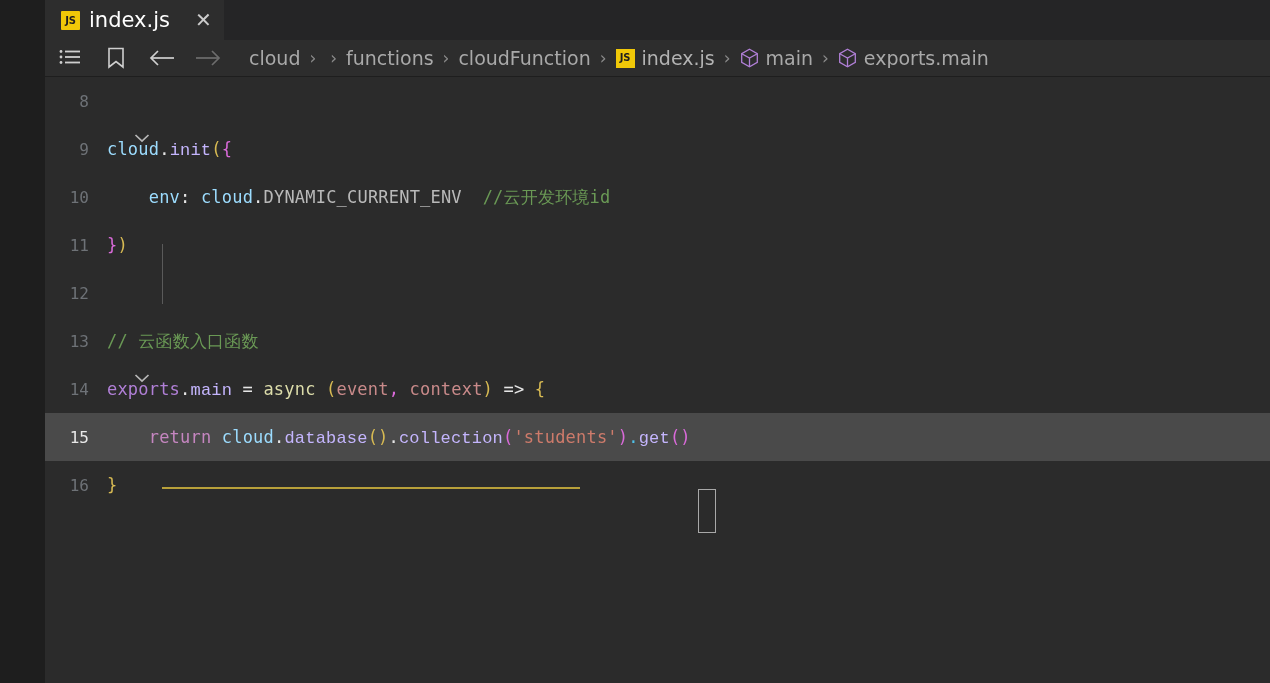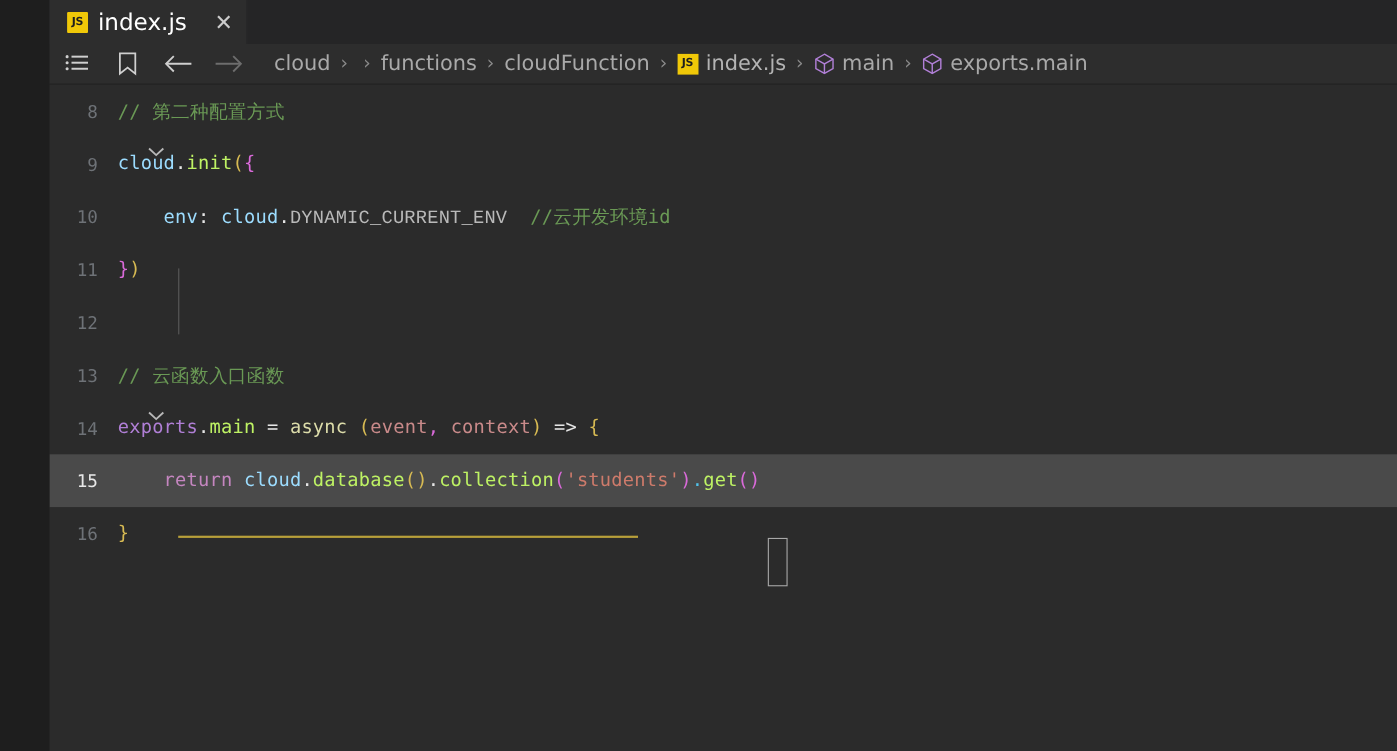"// 第二种配置方式" div.code { html: <div><span>// 第二种配置方式</span></div> -> none }
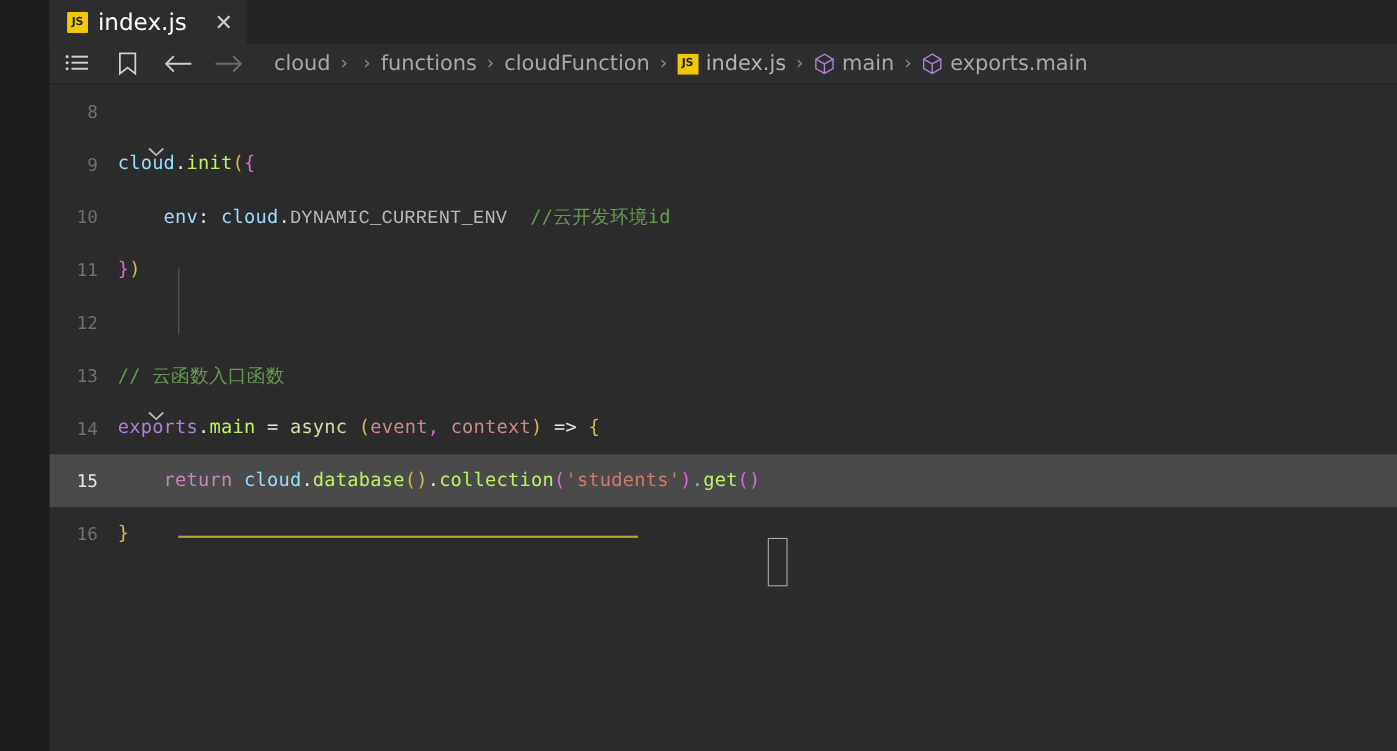"init" .t-method { color: #bef264 -> #c4b5fd; font-family: none -> Liberation Mono, monospace }
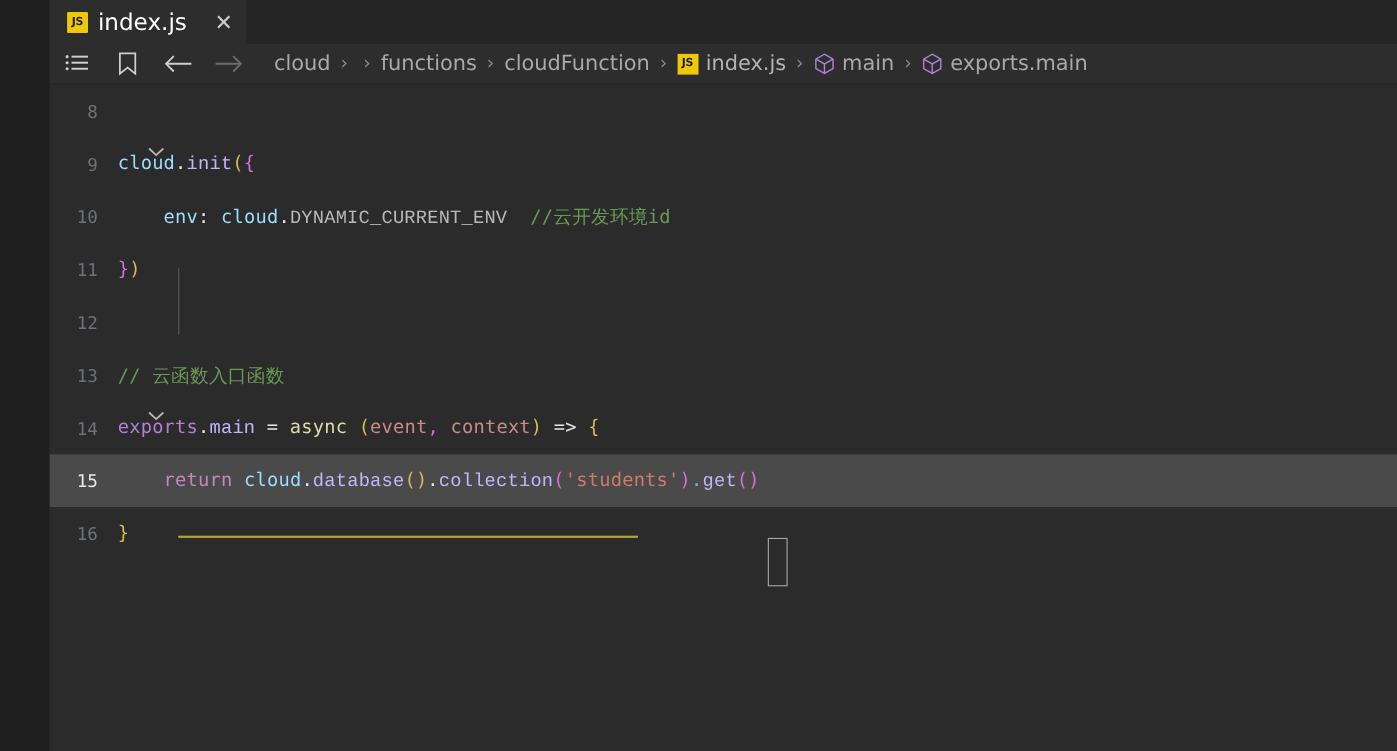"DYNAMIC_CURRENT_ENV" .t-prop { font-family: Liberation Mono, monospace -> none }
